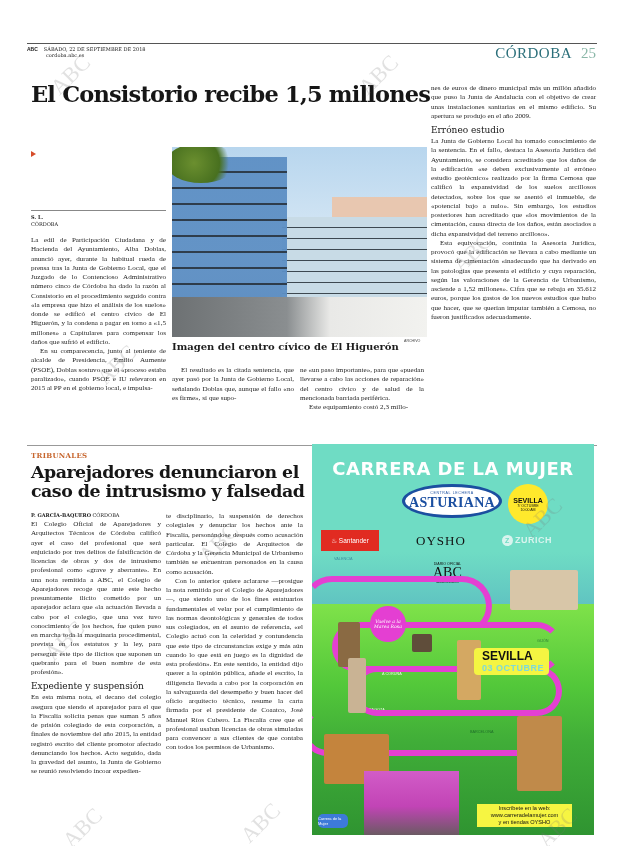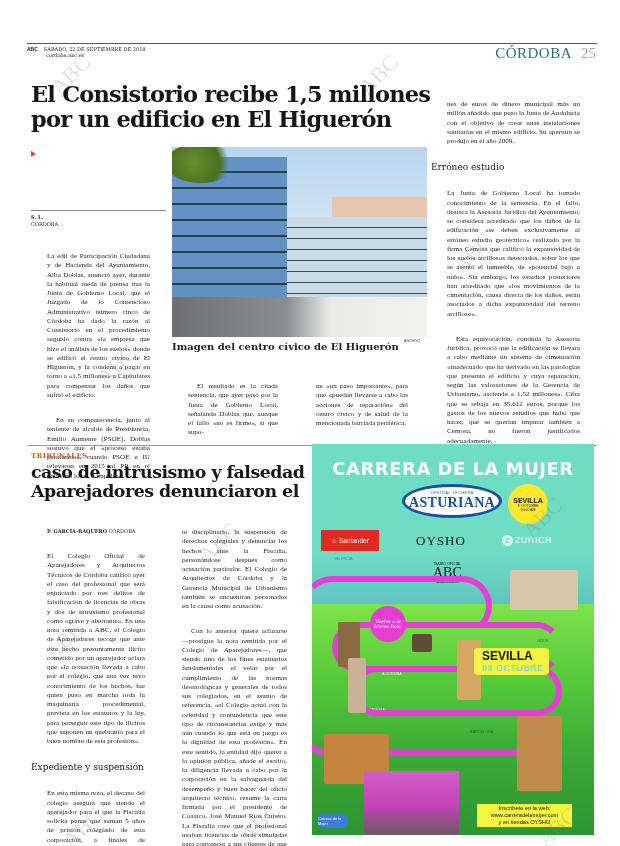"nes de euros de dinero" .col p { margin: 16px -> 0 }
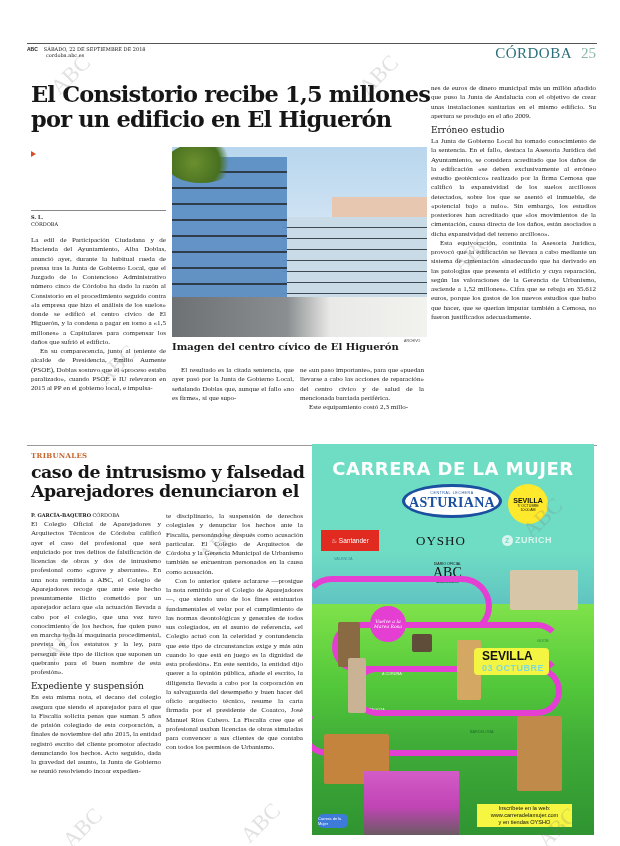"por un edificio en El" div { html: <div>por un edificio en El Higuerón</div> -> none }
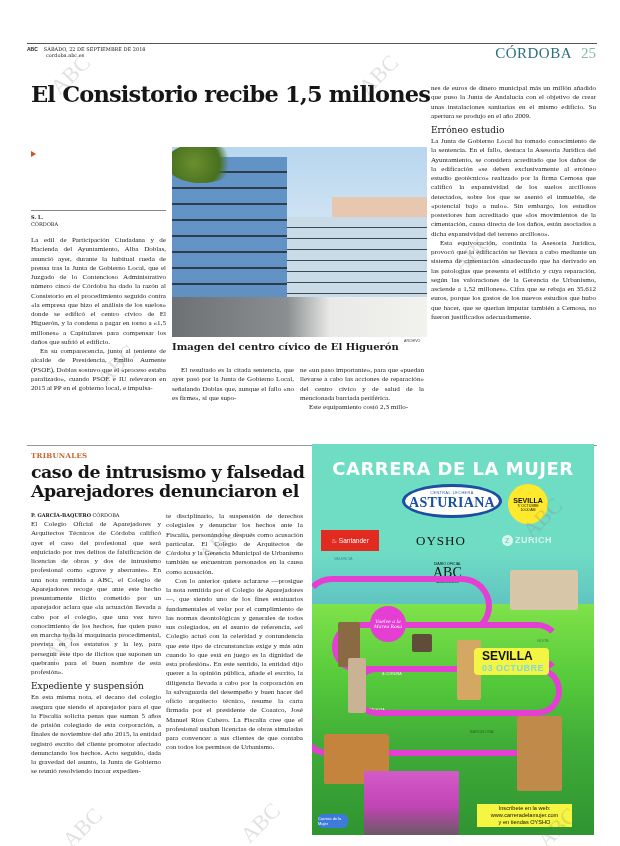"caso de intrusismo y falsedad" div { order: before "Aparejadores denunciaron el" -> after "Aparejadores denunciaron el" }
